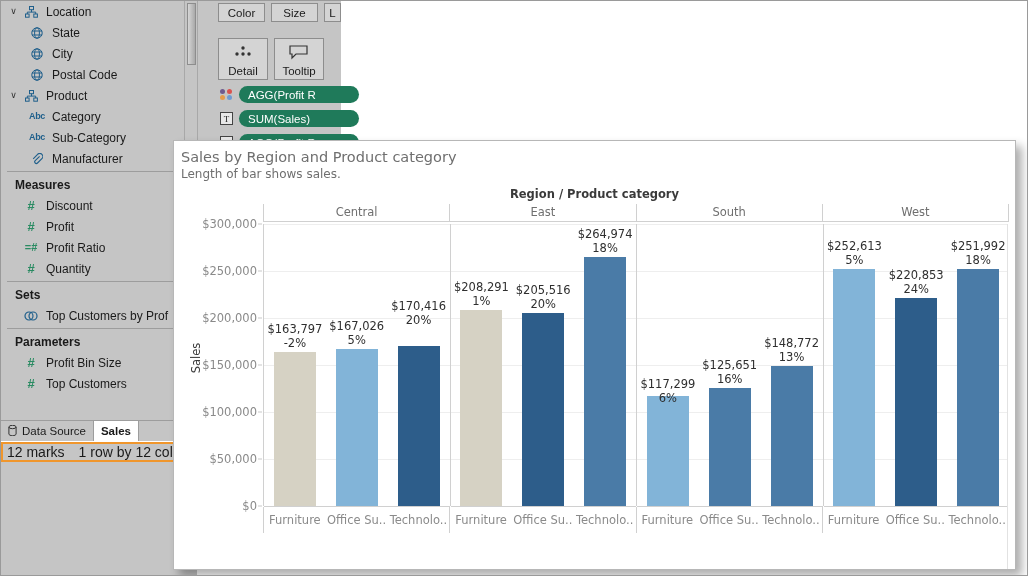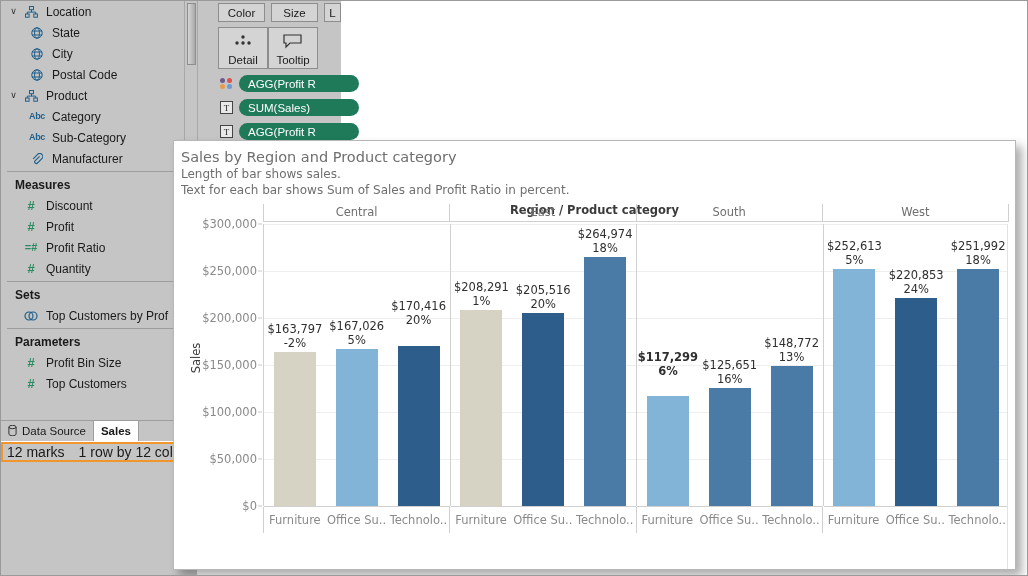"Detail" .btn-row2 { gap: none -> 6px; padding: 5px 0 0 20px -> 16px 0 0 20px }
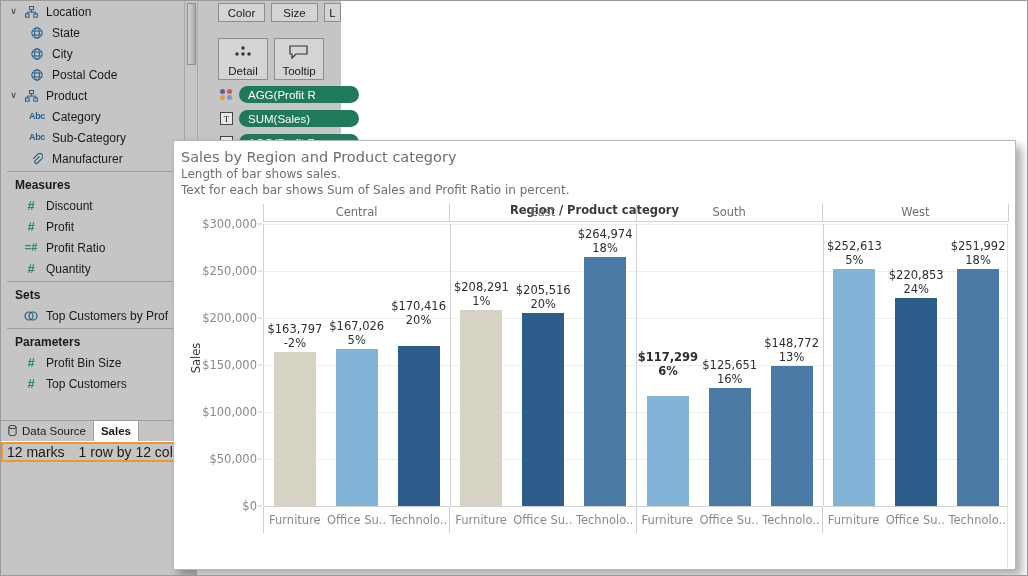"Text for each bar shows" div.viz-sub { html: <div>Text for each bar shows Sum of Sales and Profit Ratio in percent.</div> -> none }
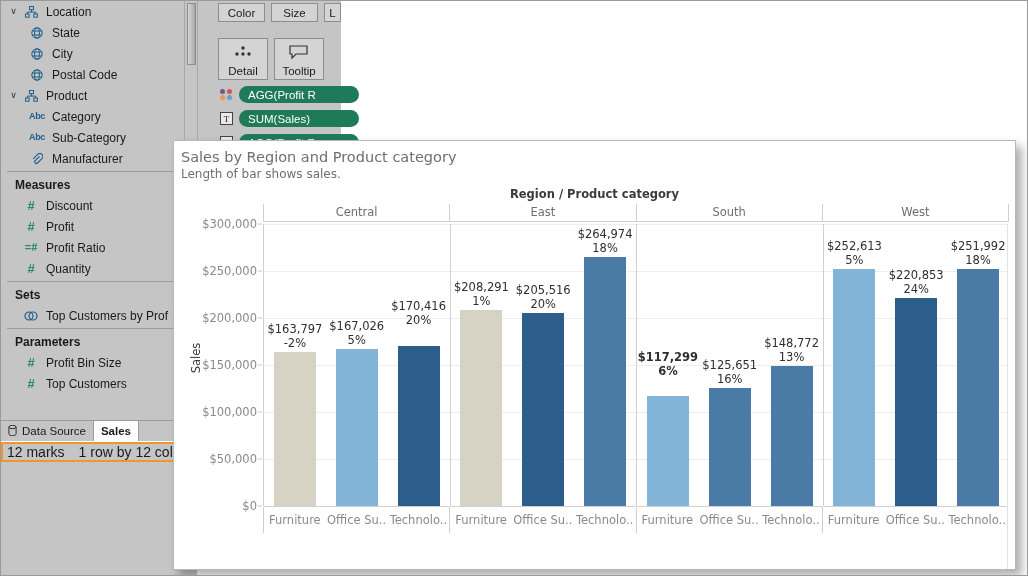"$117,299" div.bar-lbl { bottom: 128px -> 101px; font-weight: bold -> none }
